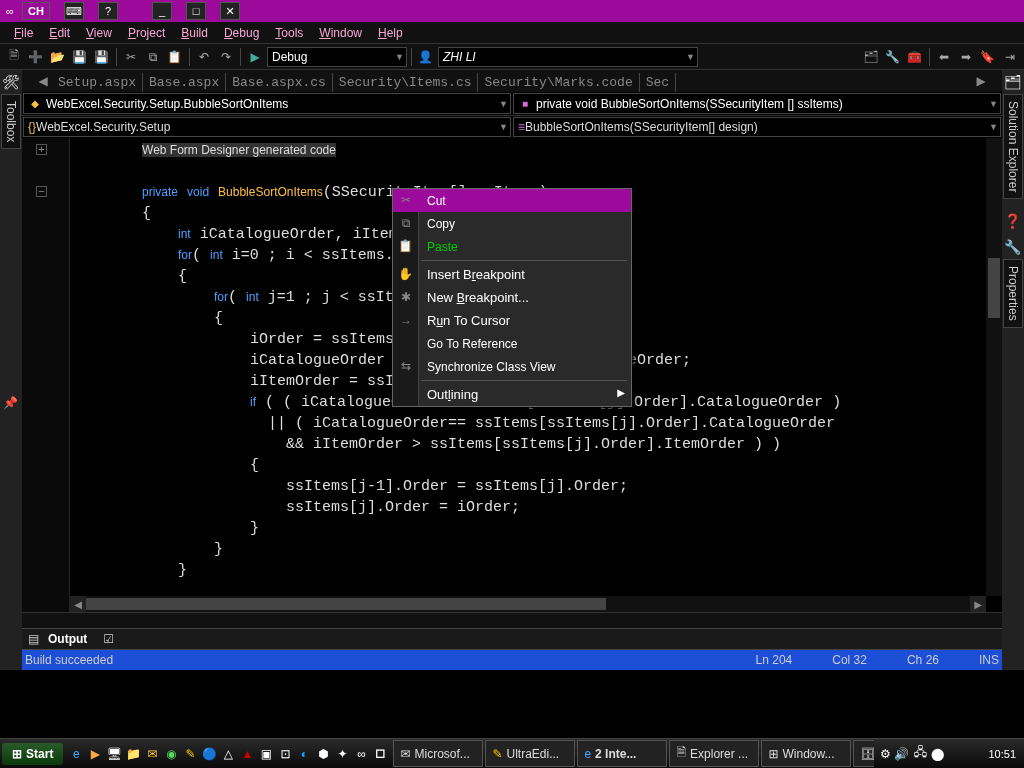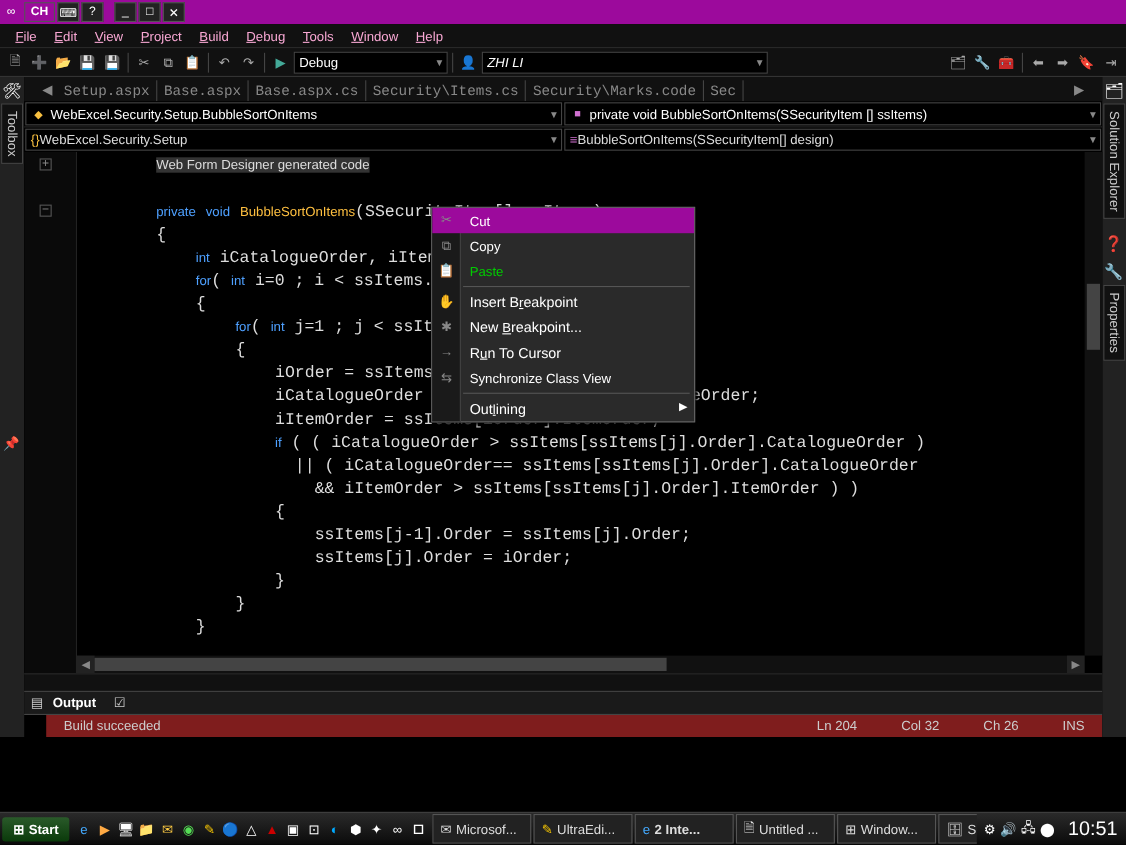"CH" .titlebar .rbtns { gap: 2px -> 14px }
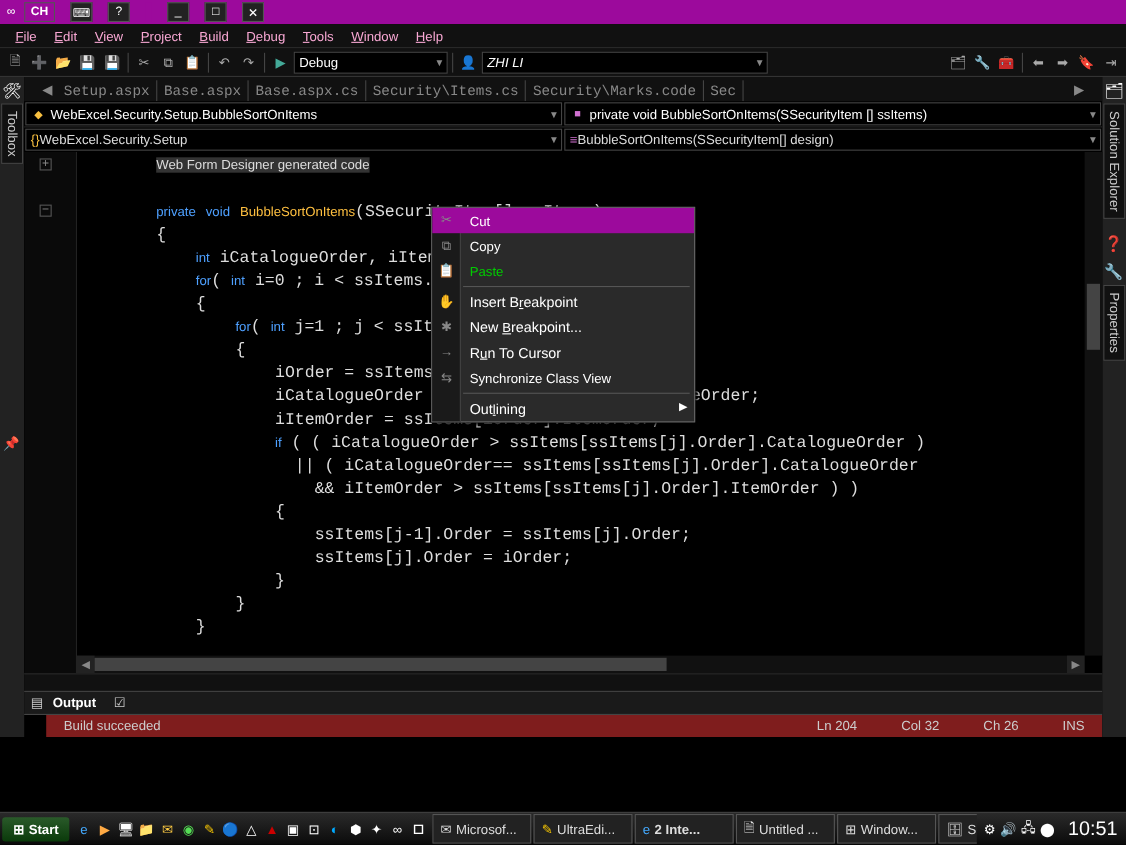"Go To Reference" div.mi { html: none -> <div><span></span><span>Go To Reference</span></div> }
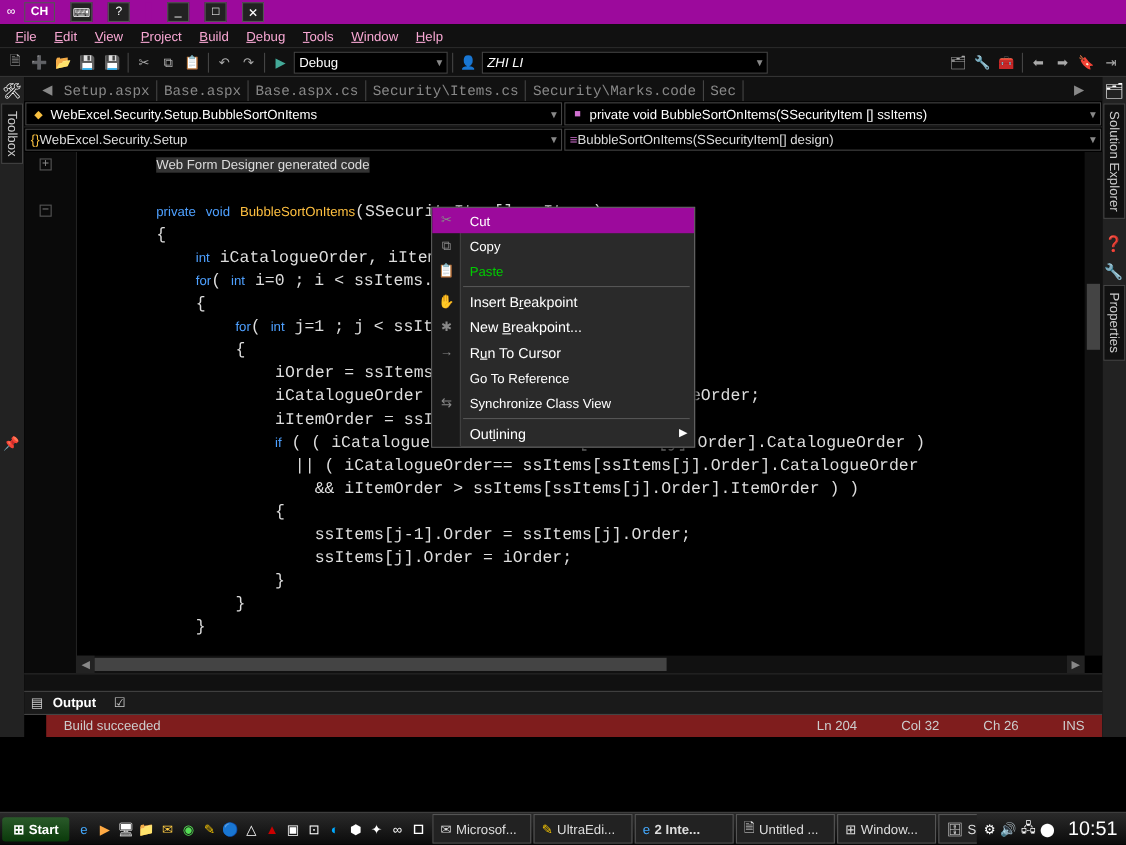"Build succeeded" .statusbar { background: #7f1d1d -> #1d4ed8; margin-left: 20px -> none; padding: 0 16px -> 0 3px }
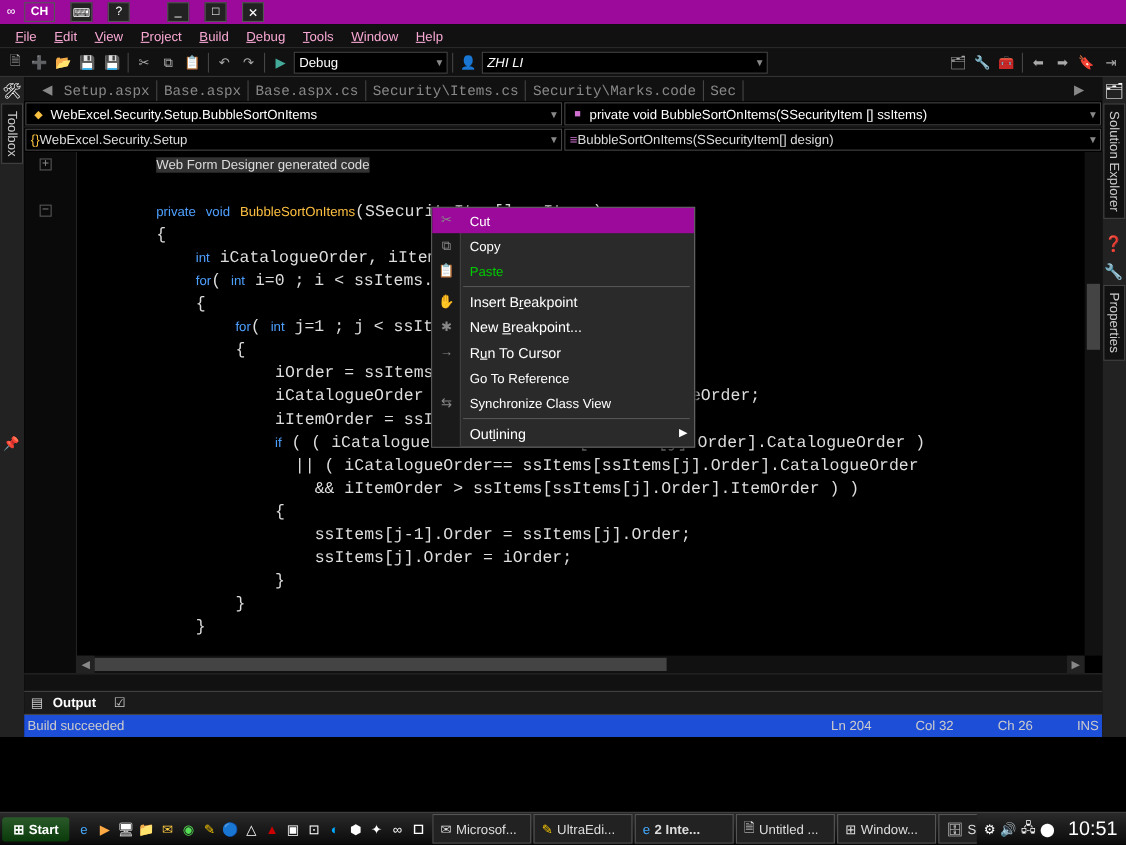"Untitled ..." span { text: Untitled -> Explorer }
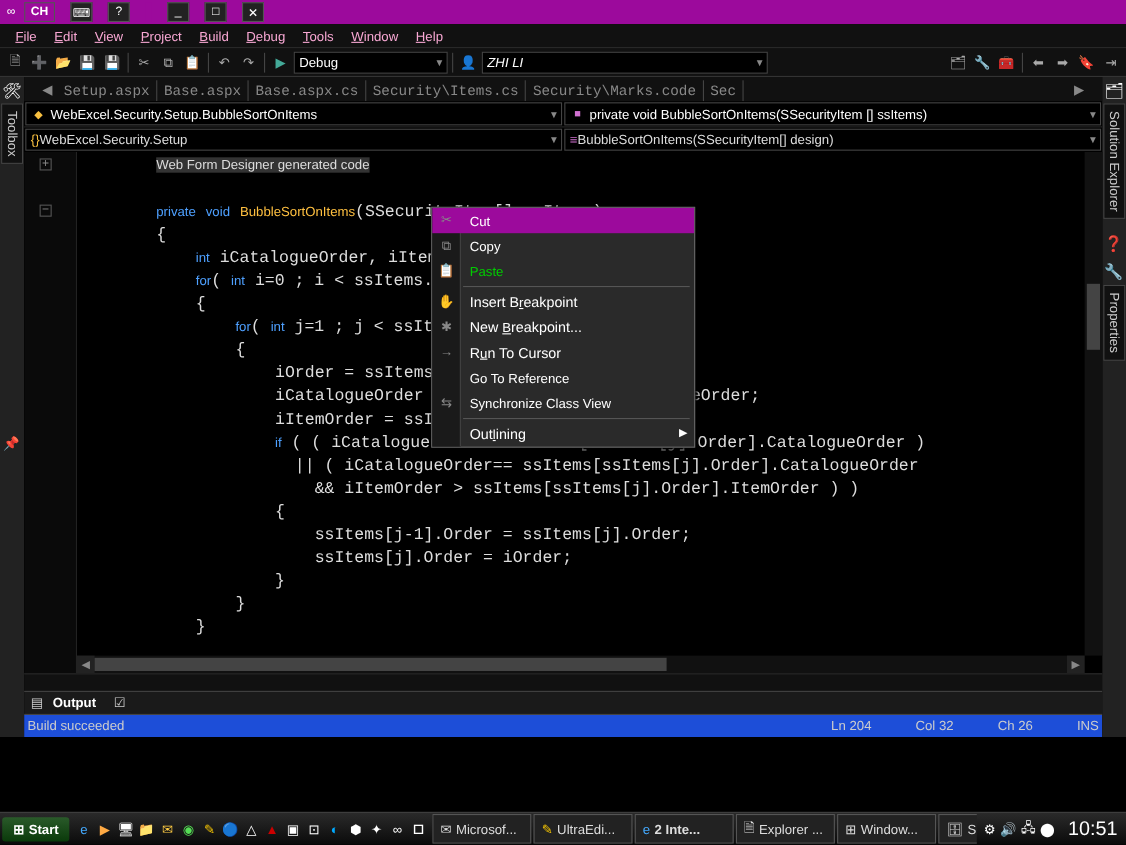"10:51" .taskbar .clock { font-size: 18px -> 11px; margin-left: none -> 32px }
